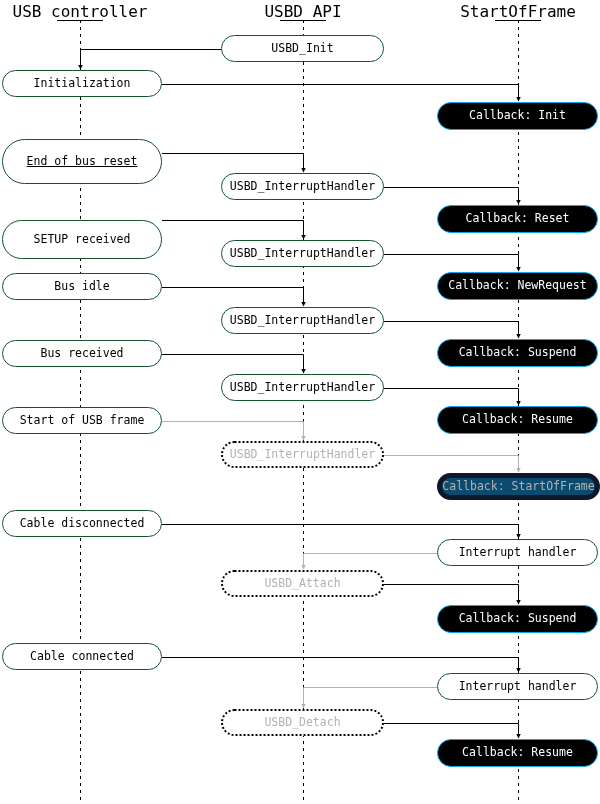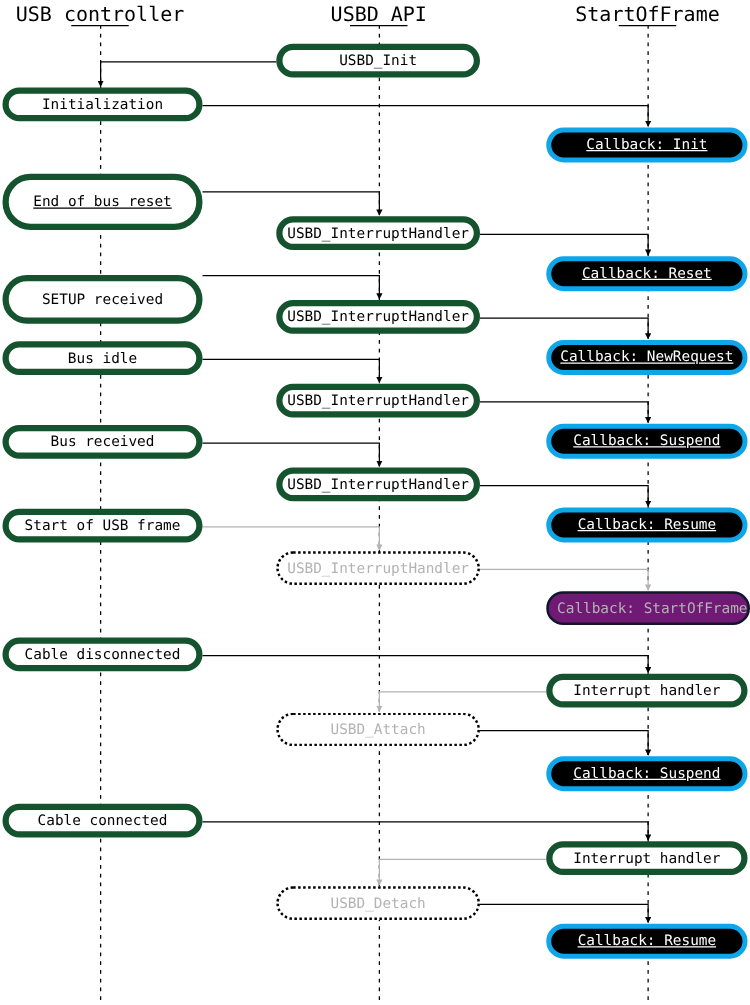"USBD_Init" .node.solid { border: 5px solid #14532d -> 1px solid #14532d }
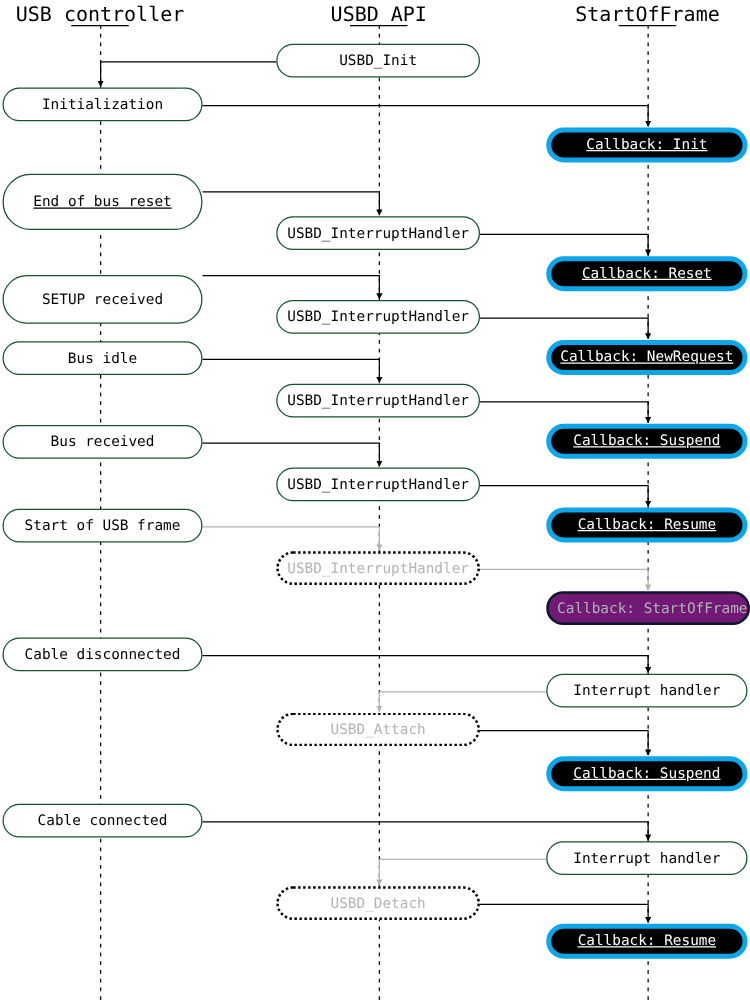"Callback: Init" .node.filled { border: 4px solid #0ea5e9 -> 1px solid #0ea5e9; text-decoration: underline -> none }
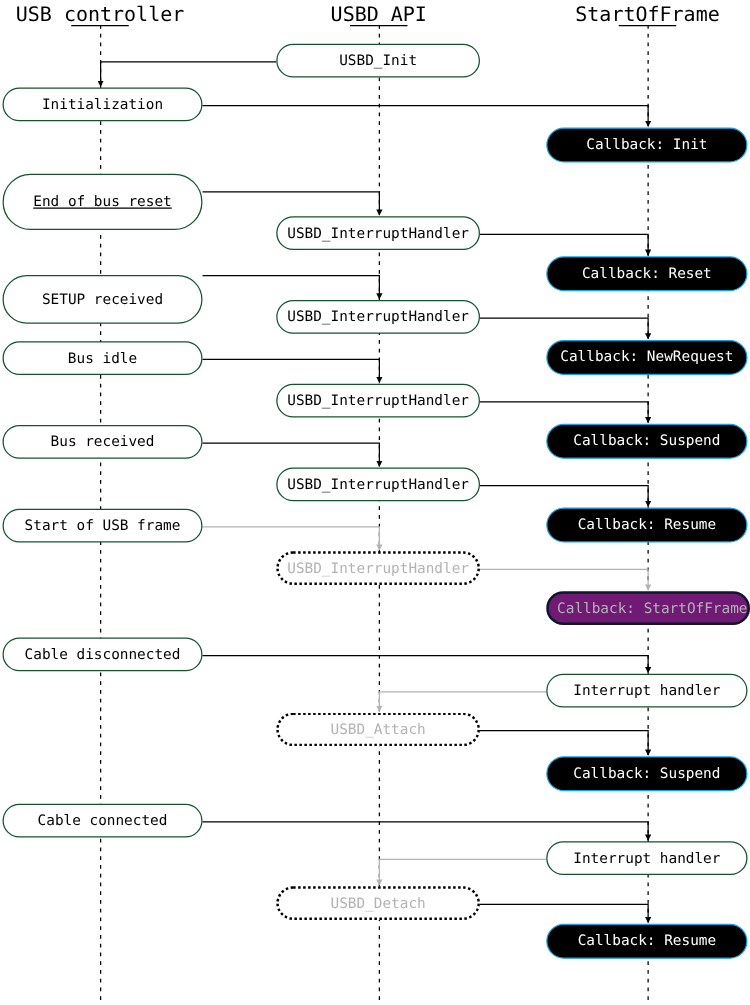"Callback: StartOfFrame" .node.ghost-solid { background: #701a75 -> #0c4a6e; border: 2px solid #0f172a -> 5px solid #0f172a; justify-content: flex-end -> none }
